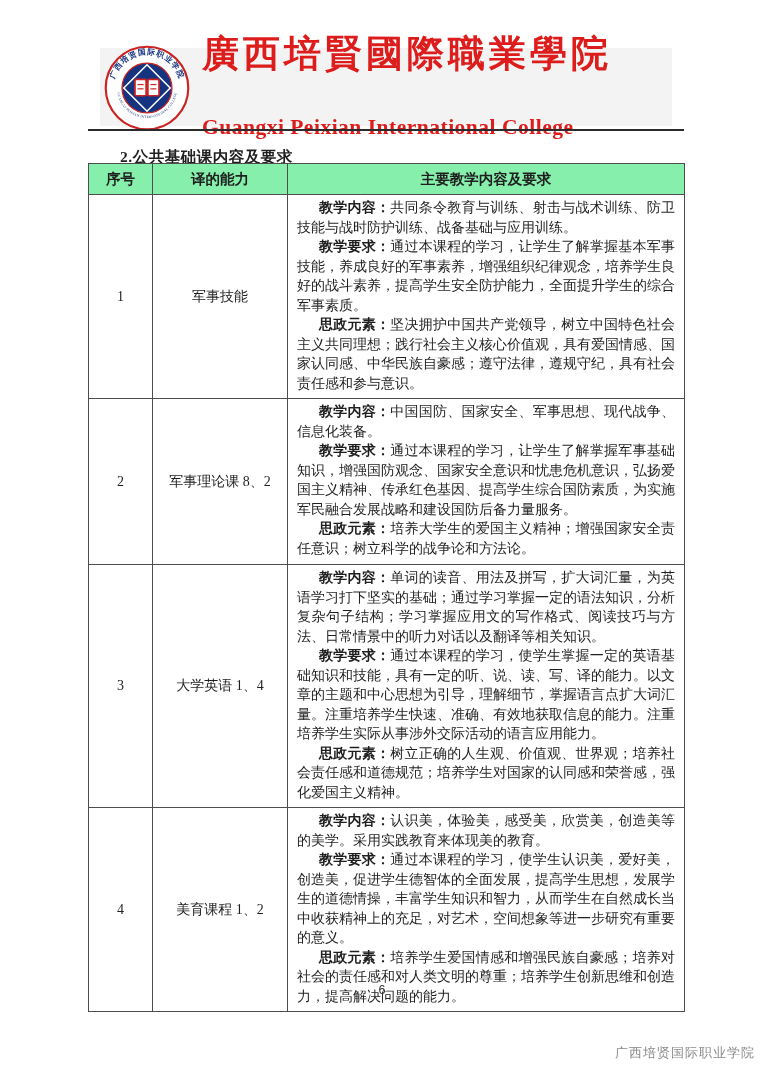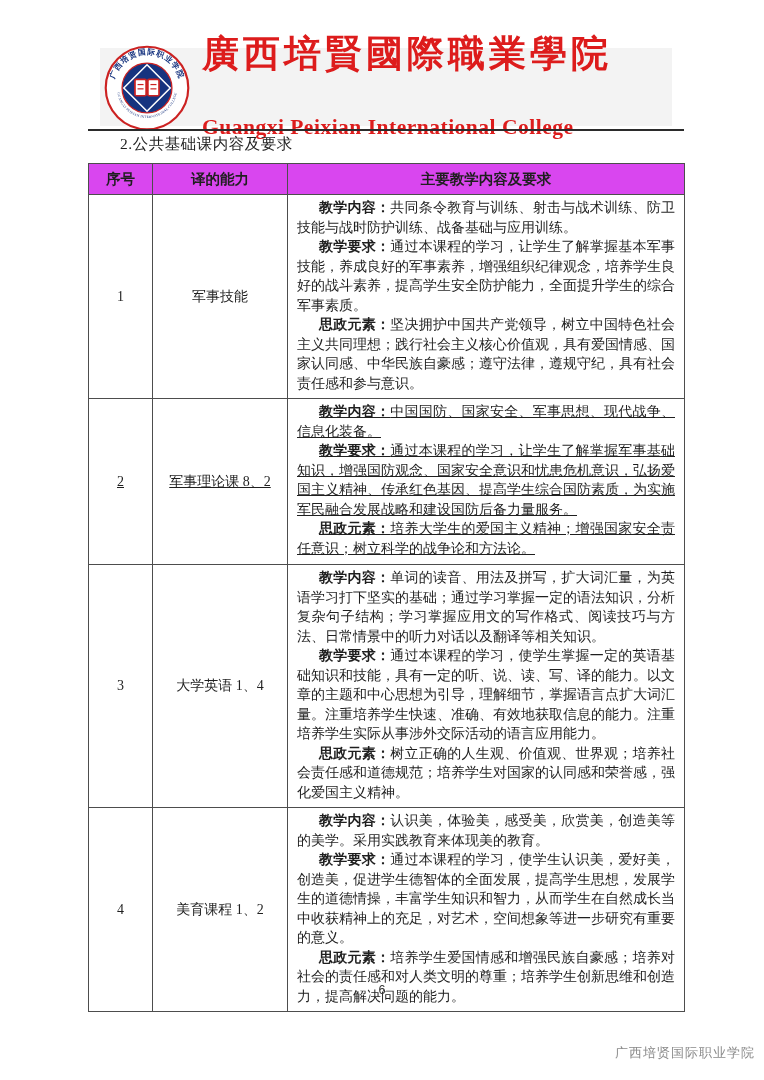"2.公共基础课内容及要求" .section-title { font-weight: normal -> bold; top: 134px -> 147px }
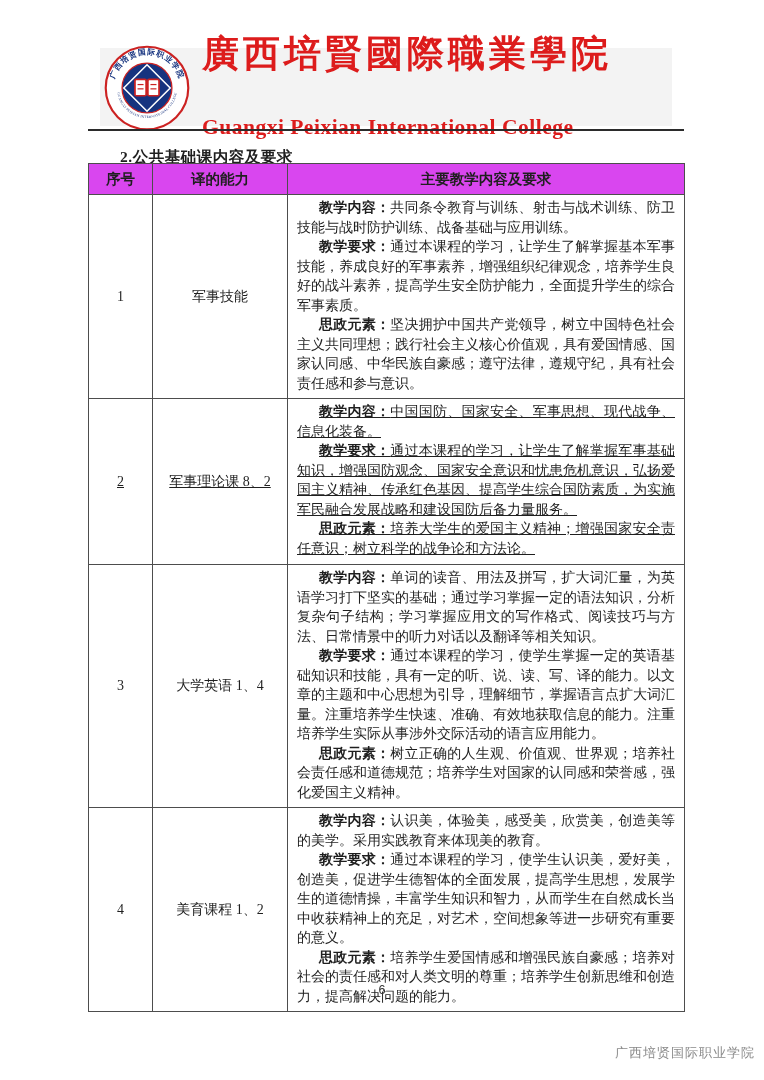"序号" .course-table th { background: #d946ef -> #86efac }
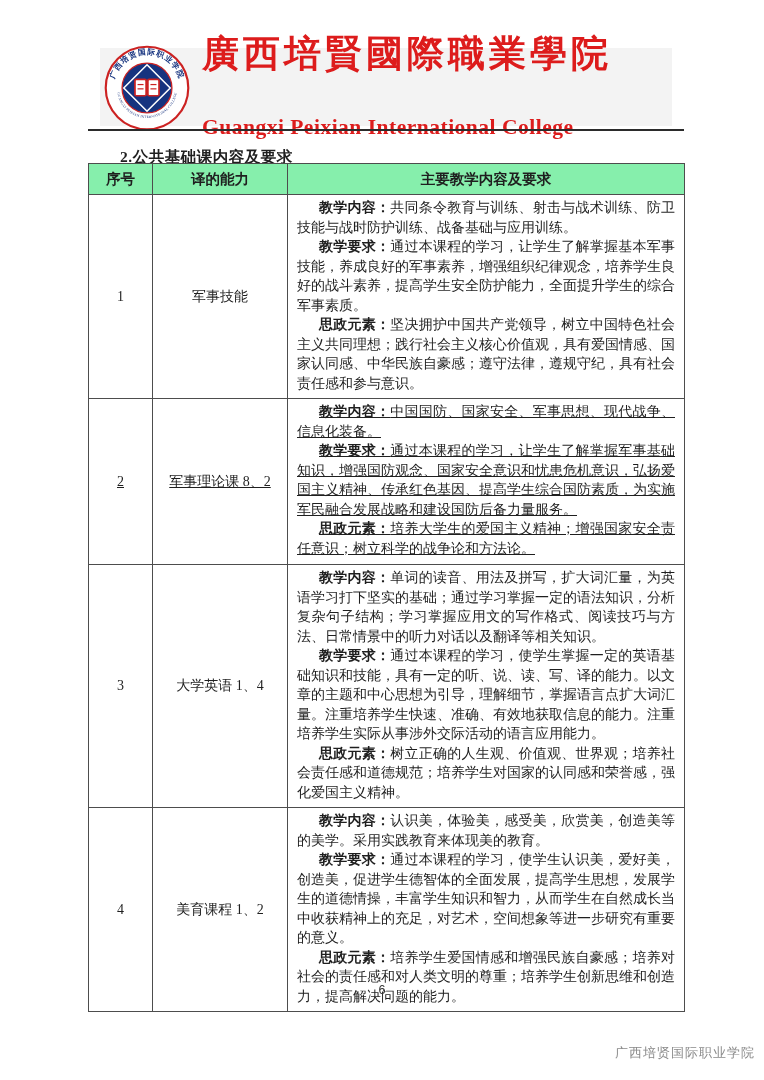"教学内容：中国国防、国家安全、军事思想、现代战争、信息化装备。" tbody tr:nth-child(2) td { text-decoration: underline -> none }
